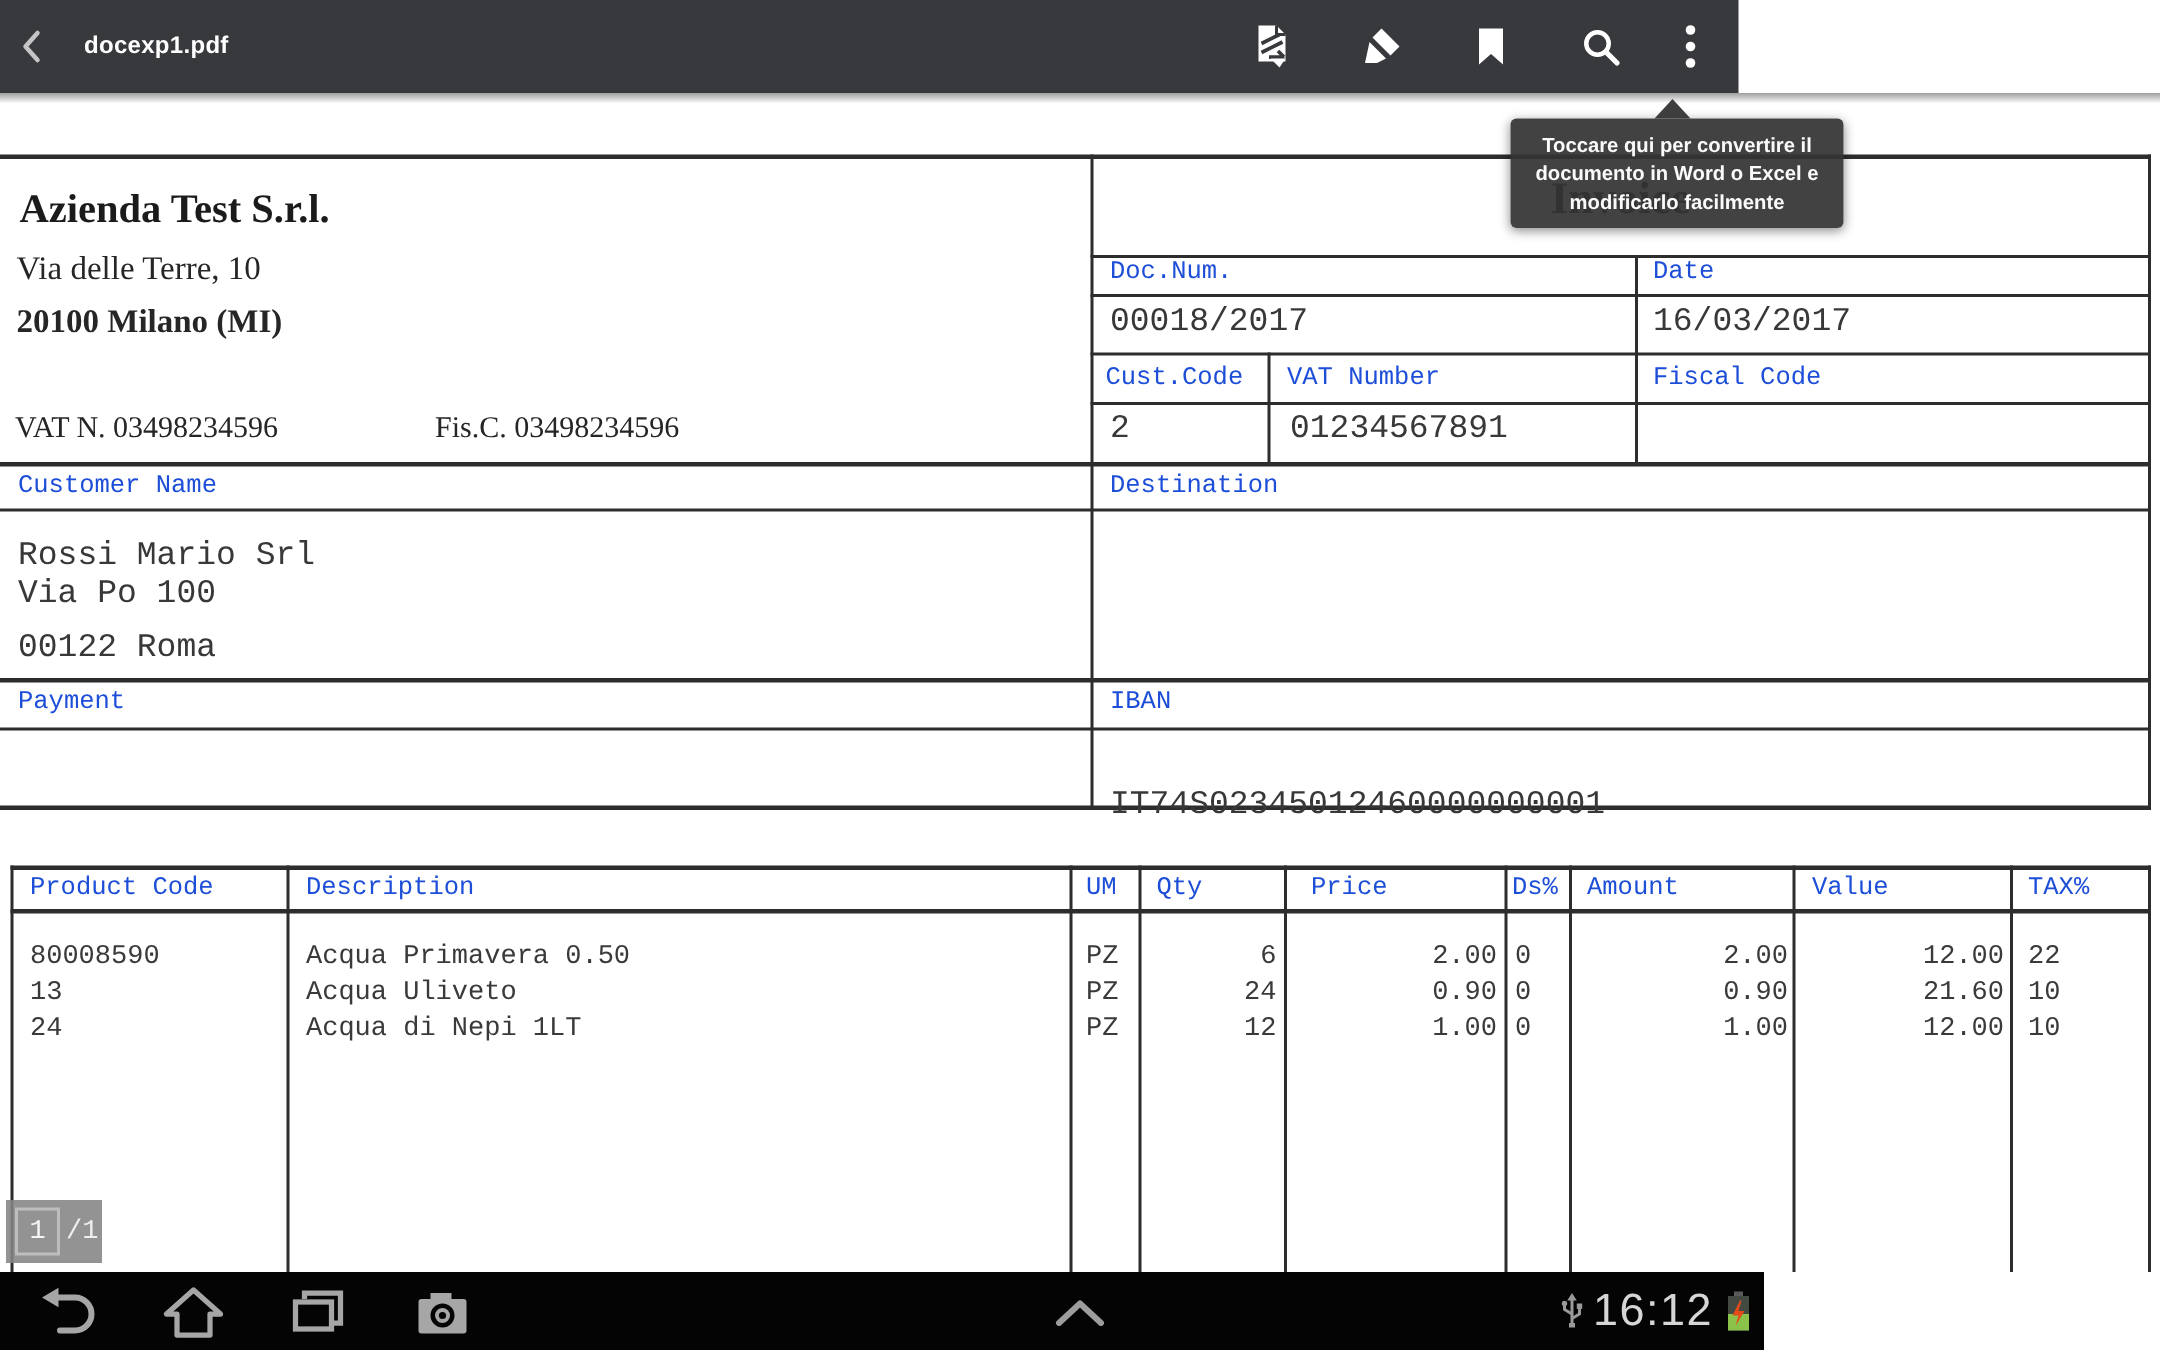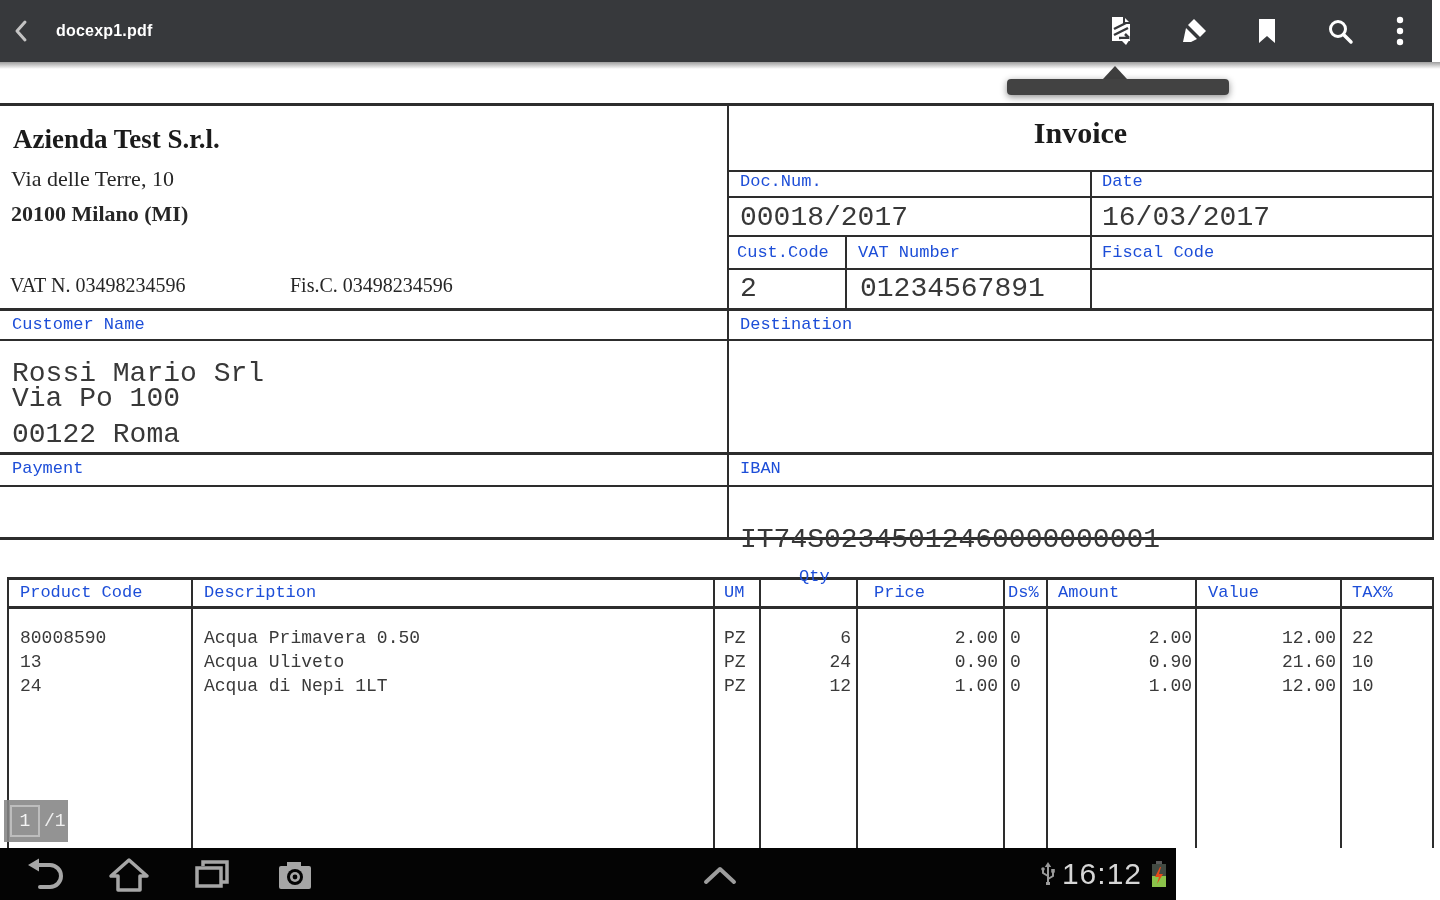"docexp1.pdf" .topbar { width: 1432px -> 1159px }
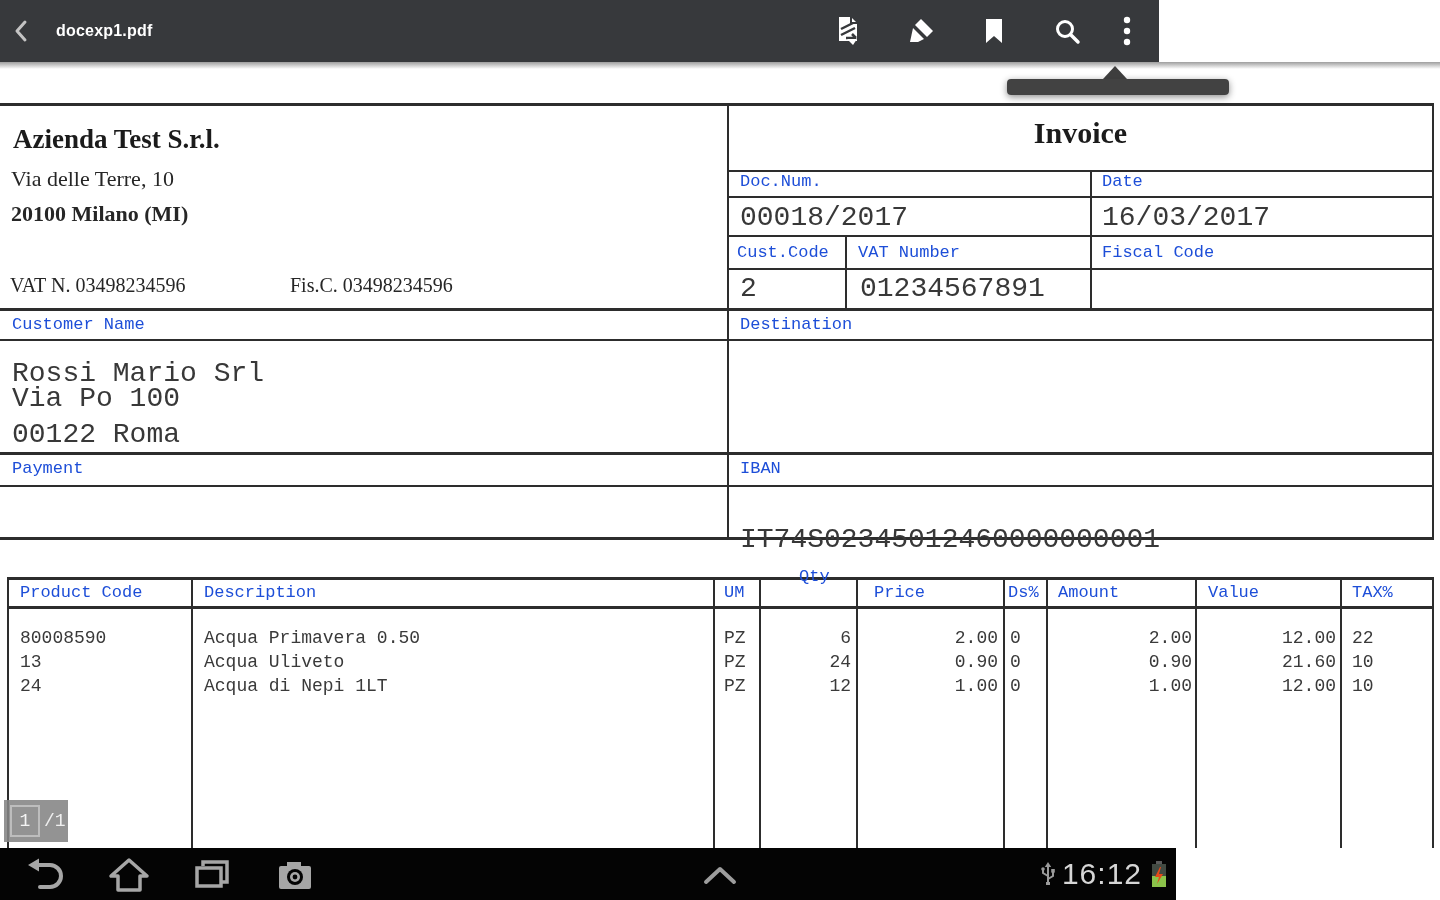"Toccare qui per convertire il" span { html: none -> <span>Toccare qui per convertire il documento in Word o Excel e modificarlo facilmente</span> }
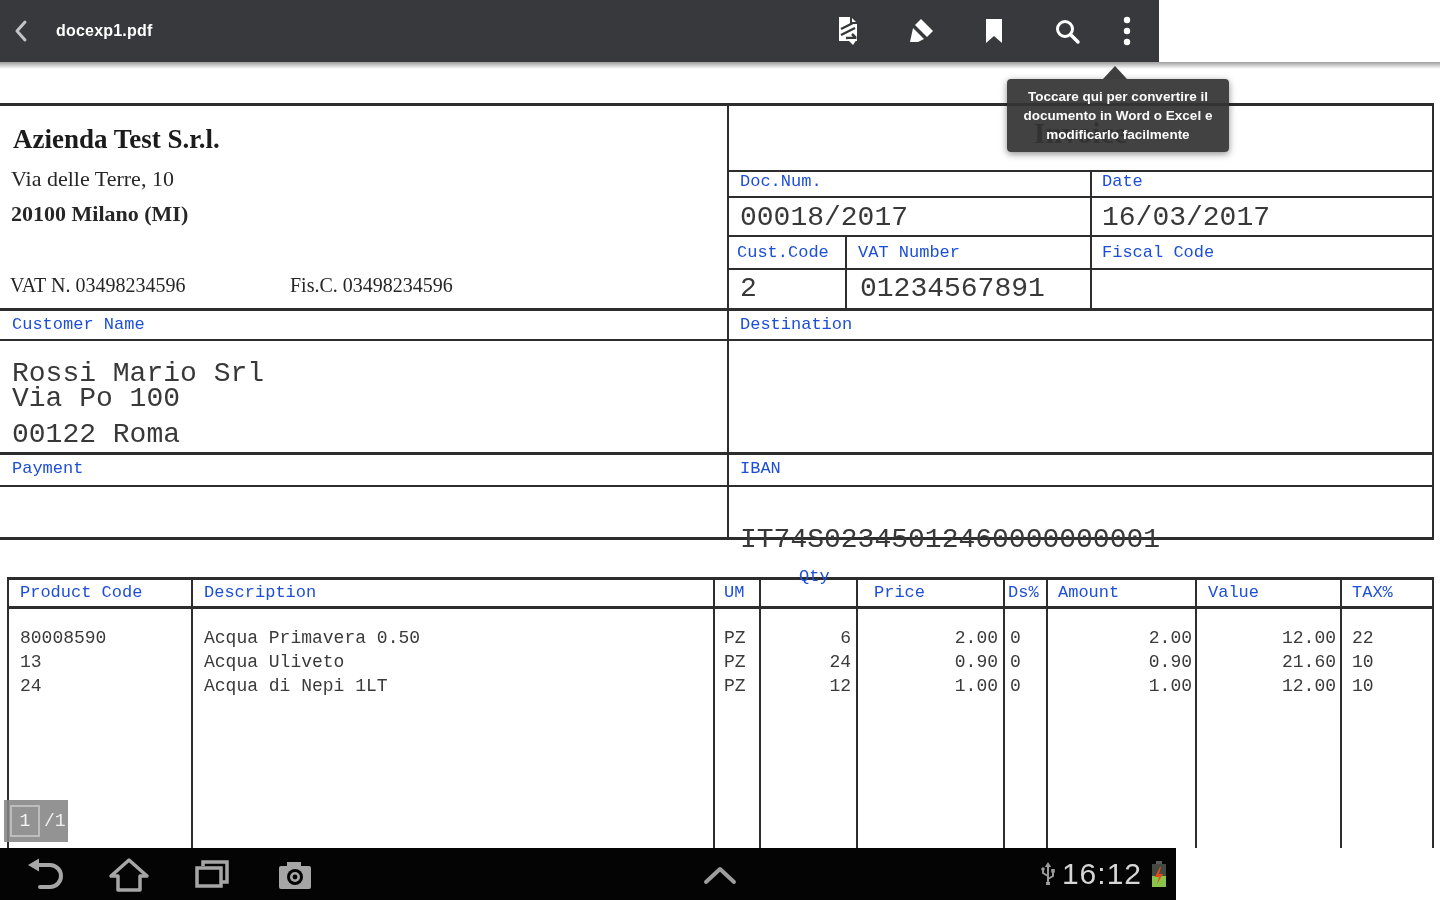"00018/2017" .val { font-size: 28px -> 22px }
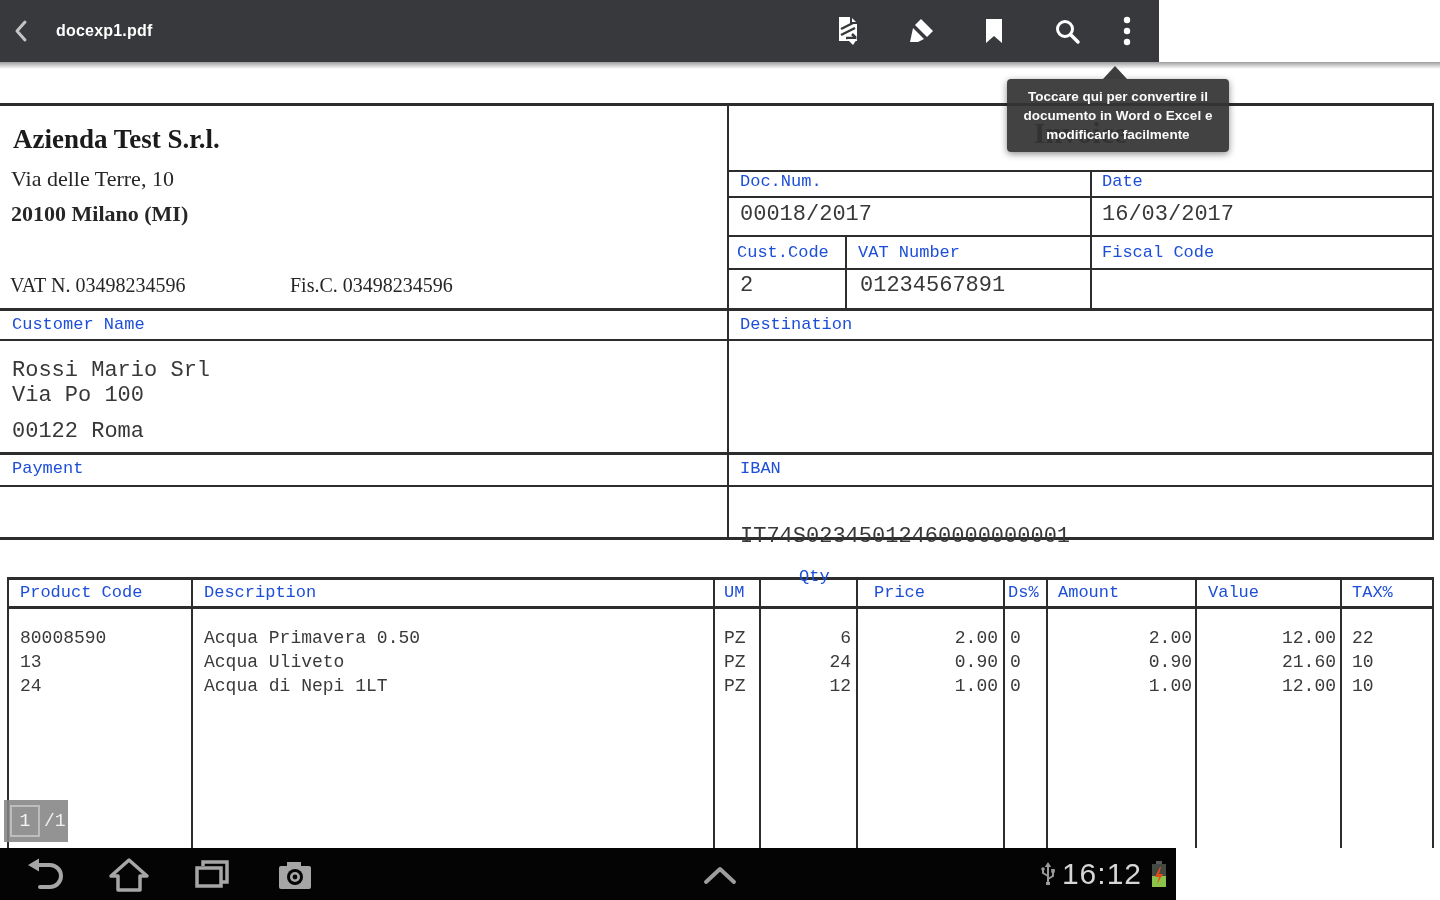"Qty" div.lbl { margin-left: 28px -> none; top: 505px -> 521px }
